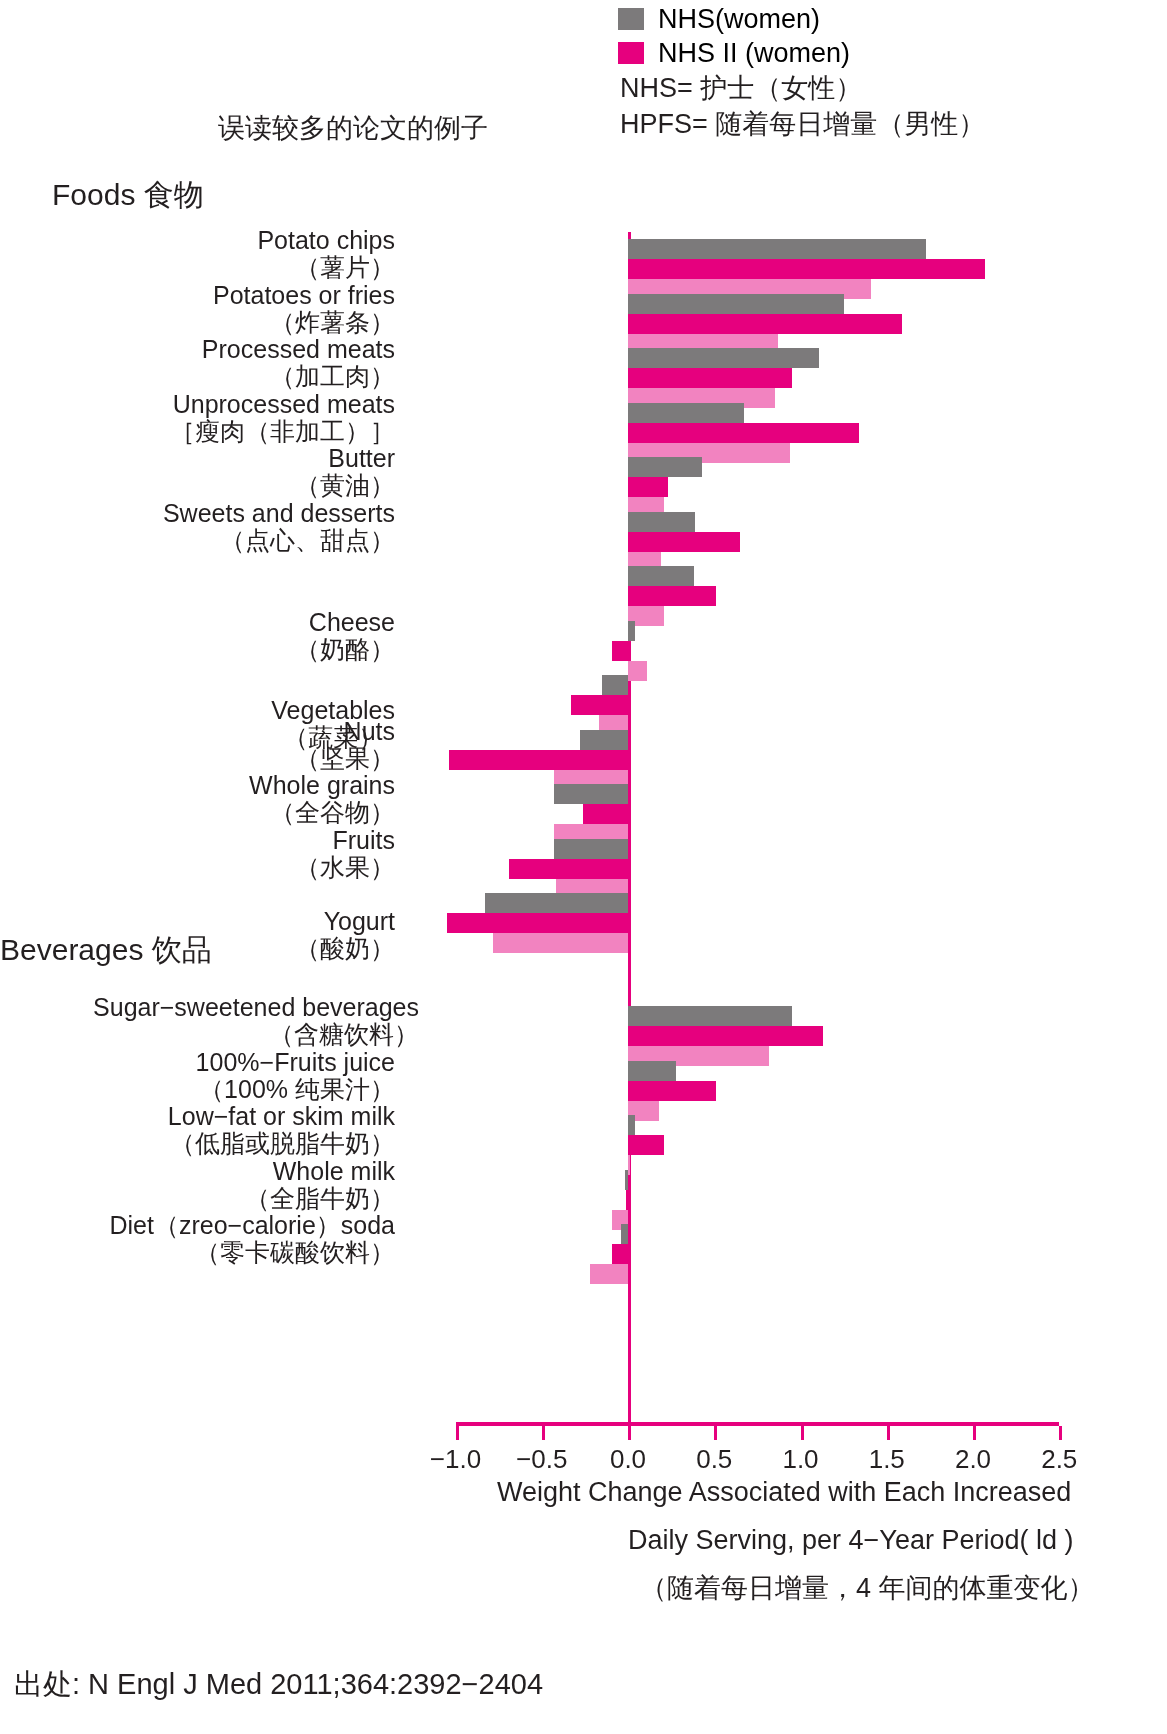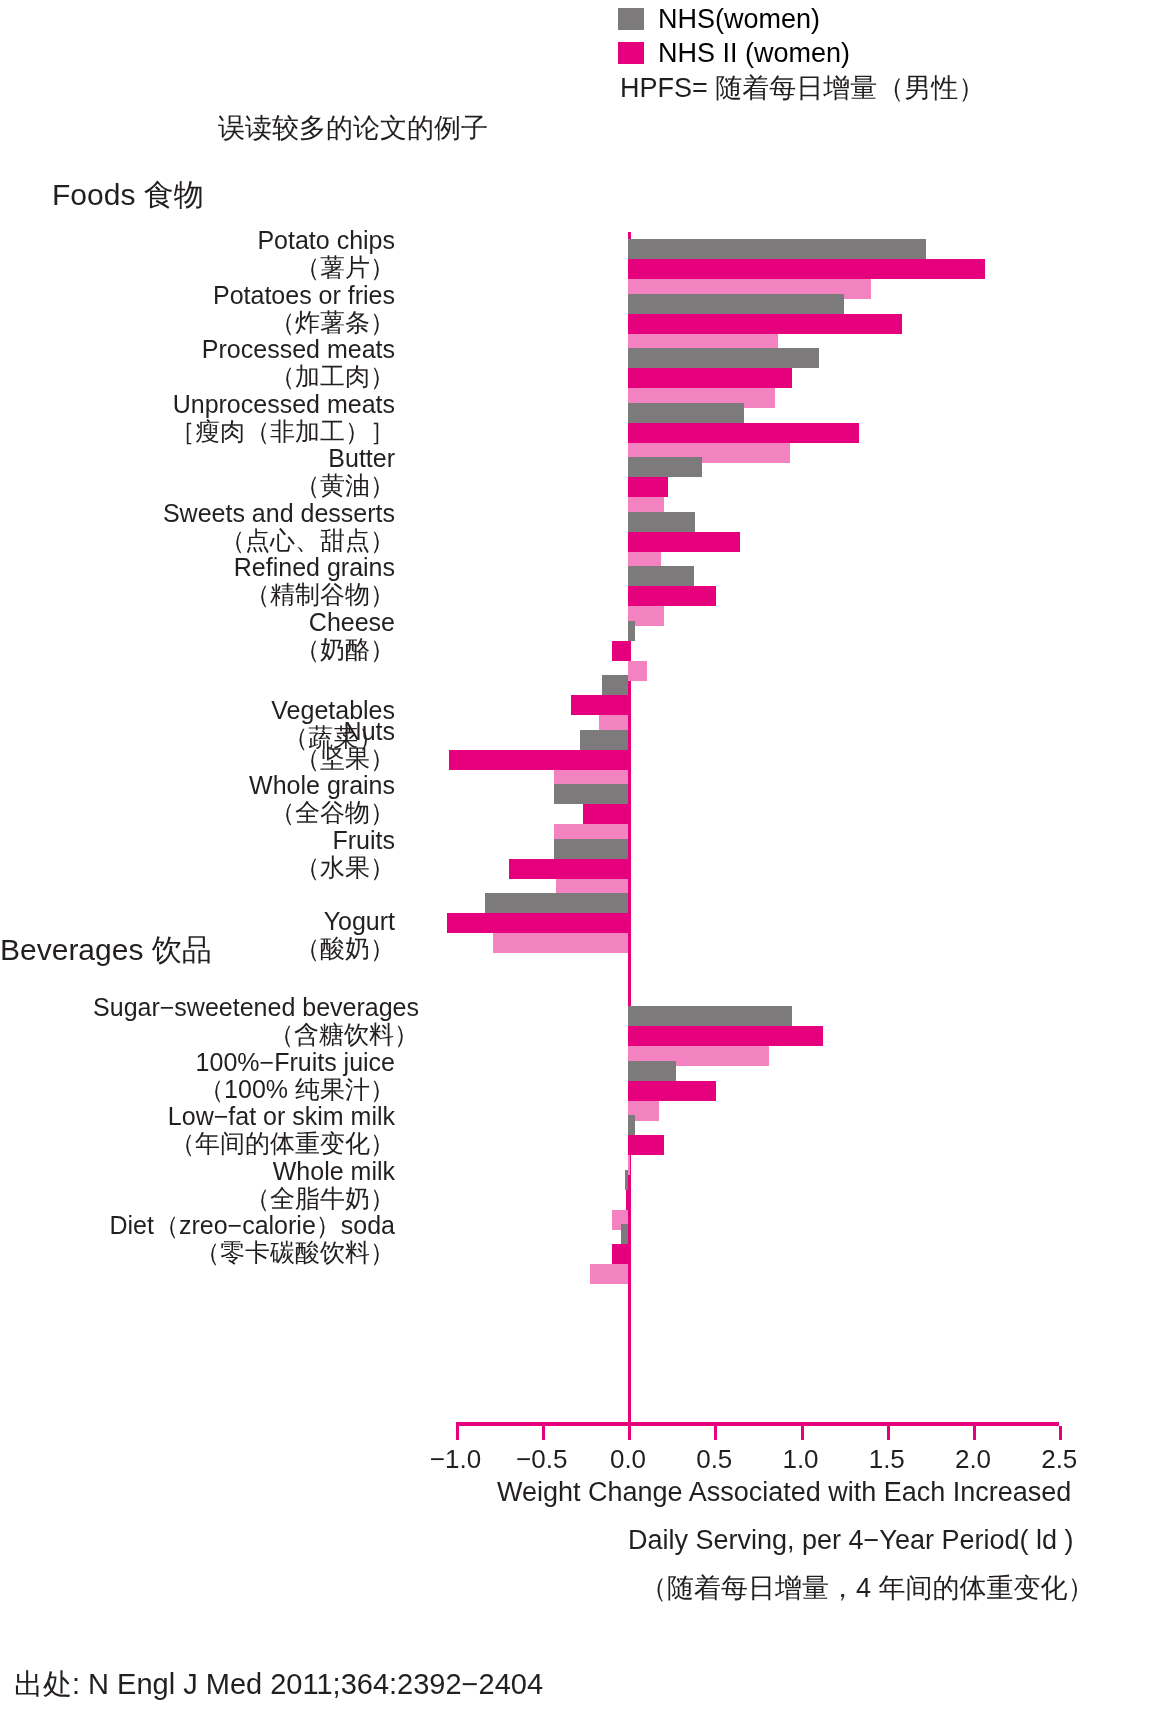"NHS= 护士（女性）" div.legend-note { html: none -> <div>NHS= 护士（女性）</div> }
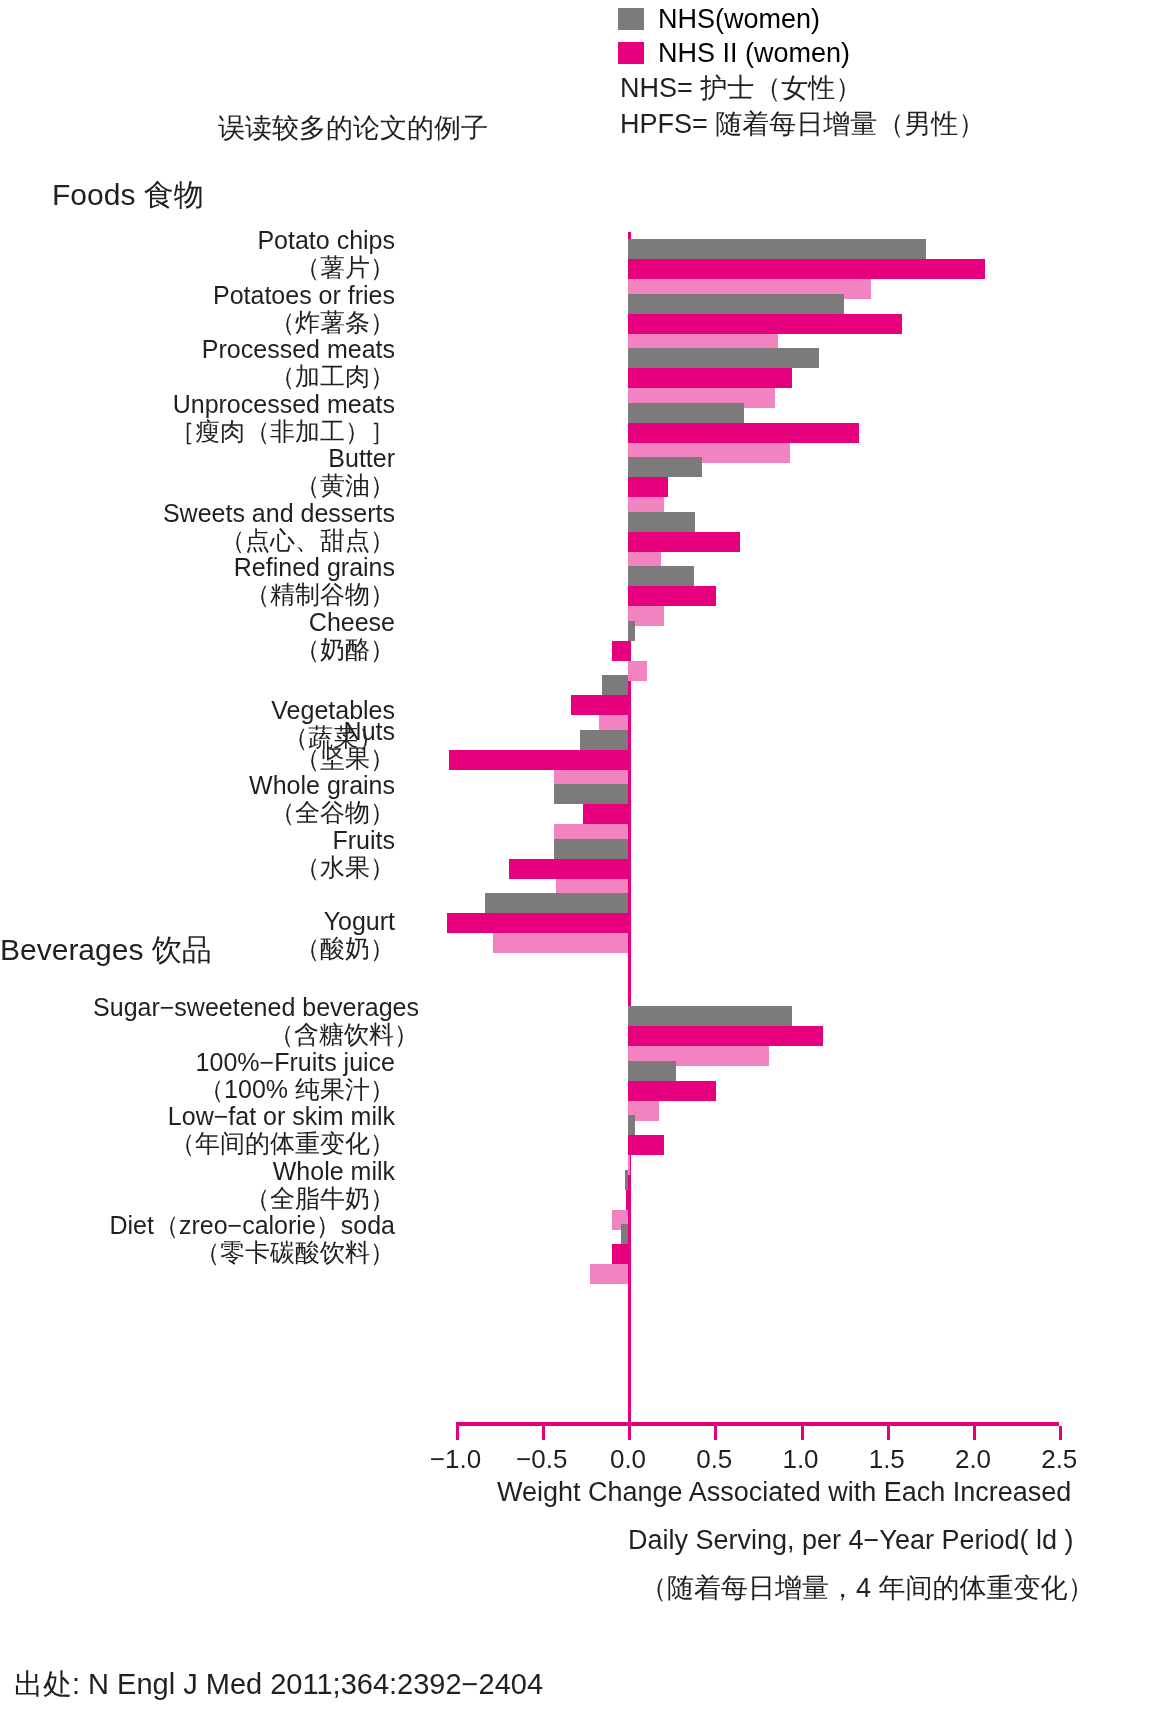"Refined grains" div.row-label { html: <div><span>Refined grains</span><span>（精制谷物）</span></div> -> none }
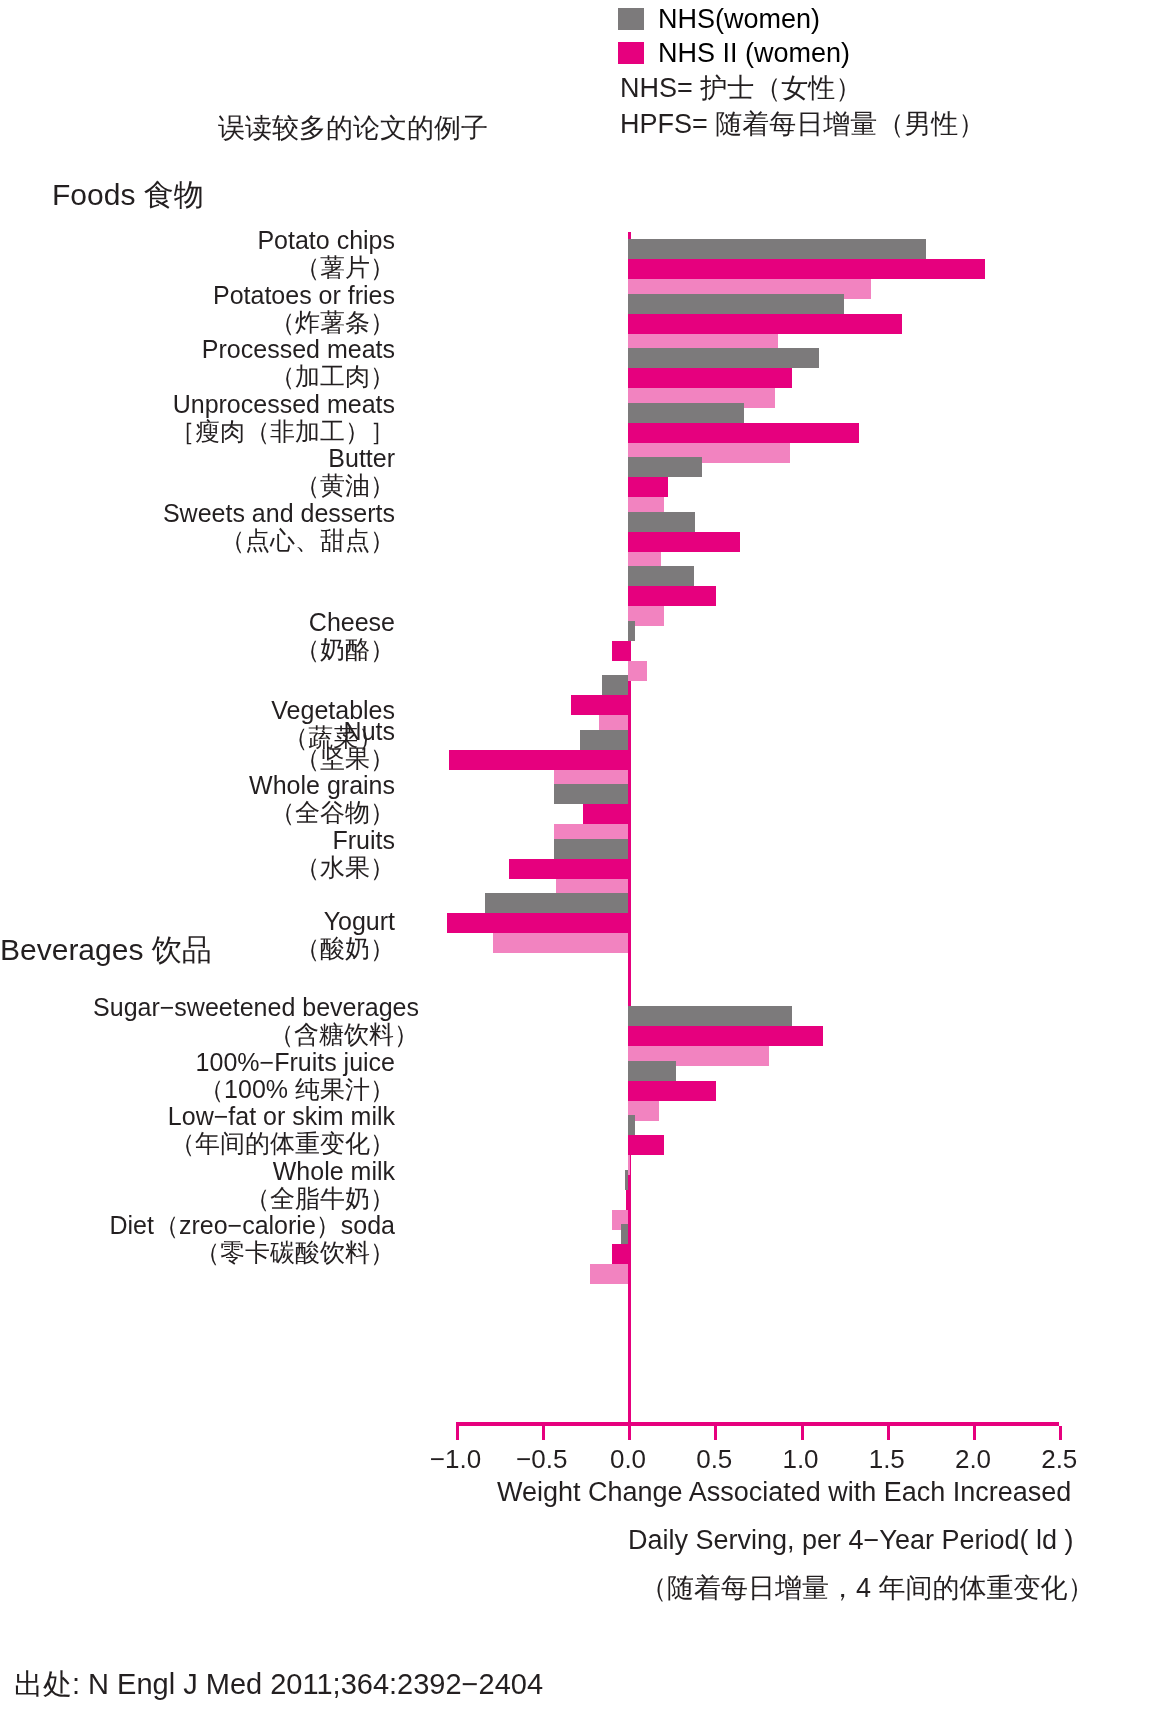"（年间的体重变化）" span.l2 { text: 年间的体重变化 -> 低脂或脱脂牛奶 }
